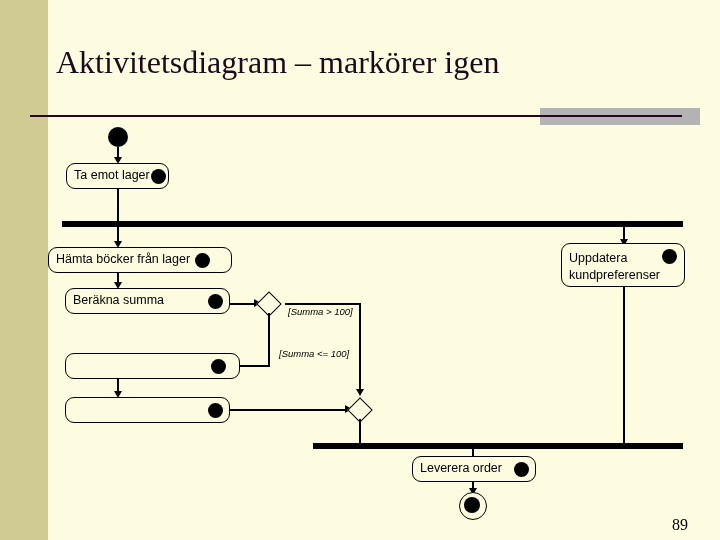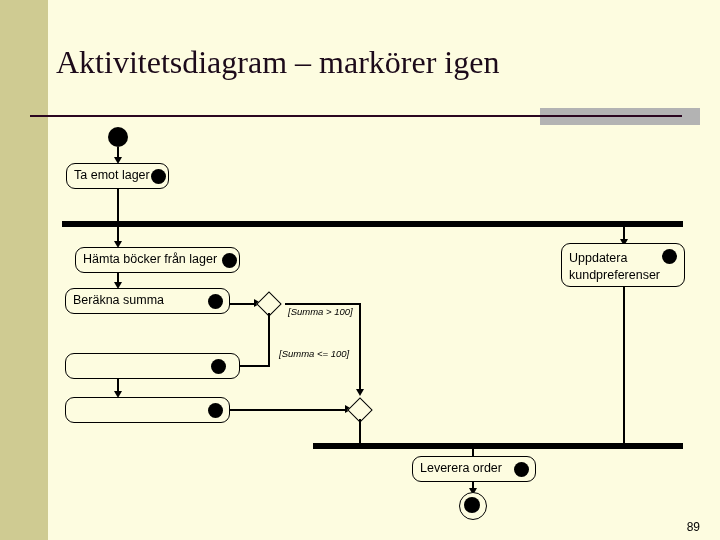"Hämta böcker från lager" div.act-box { left: 75px -> 48px; width: 165px -> 184px }
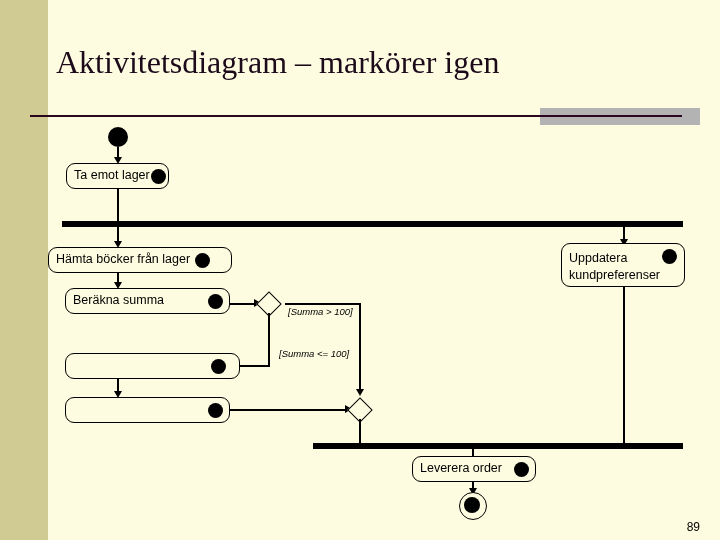"89" .page-num { font-family: none -> Liberation Serif, serif; font-size: 12px -> 16px; right: 20px -> 32px }
